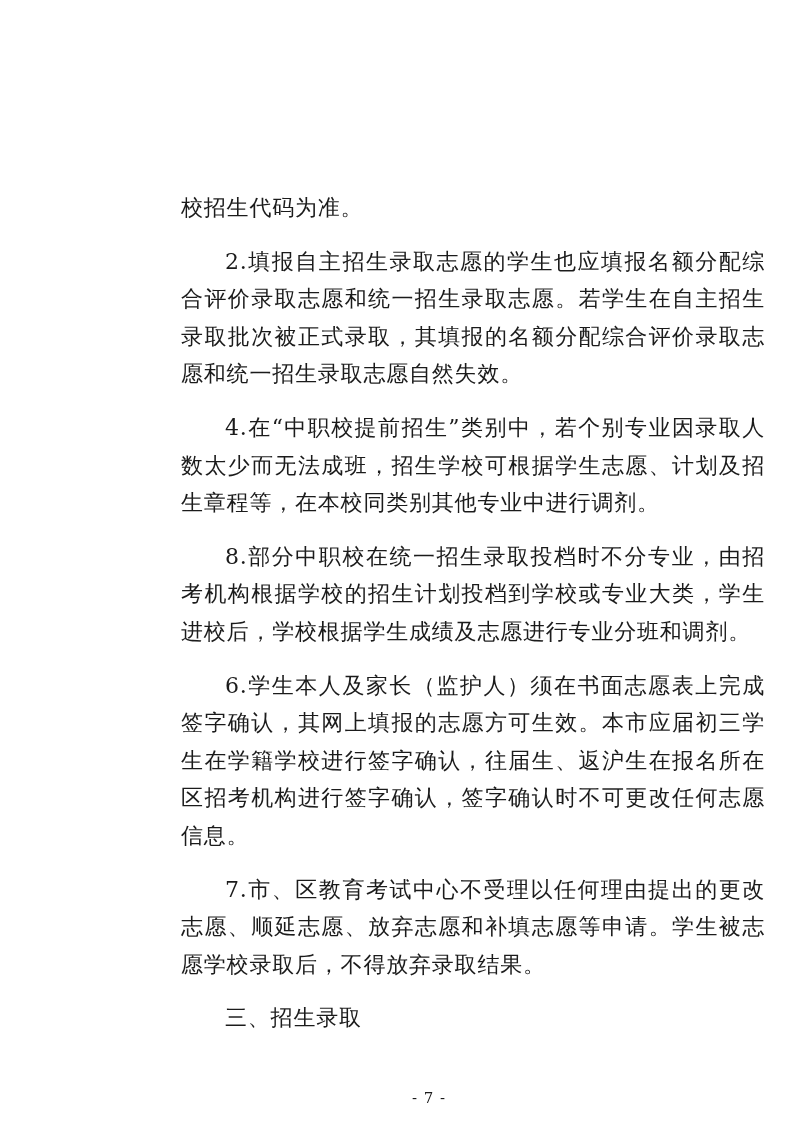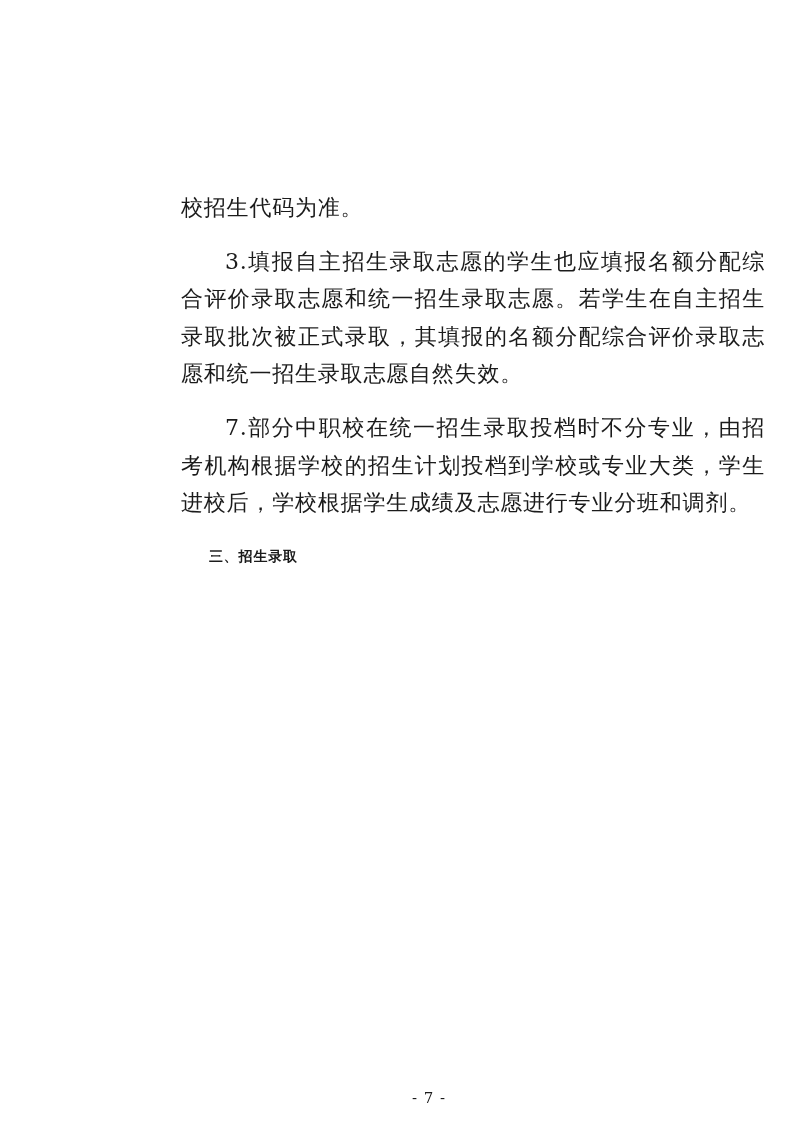"3.填报自主招生录取志愿的学生也应填报名额分配综合评价录取志愿和统一招生录取志愿" p { text: 3 -> 2 }
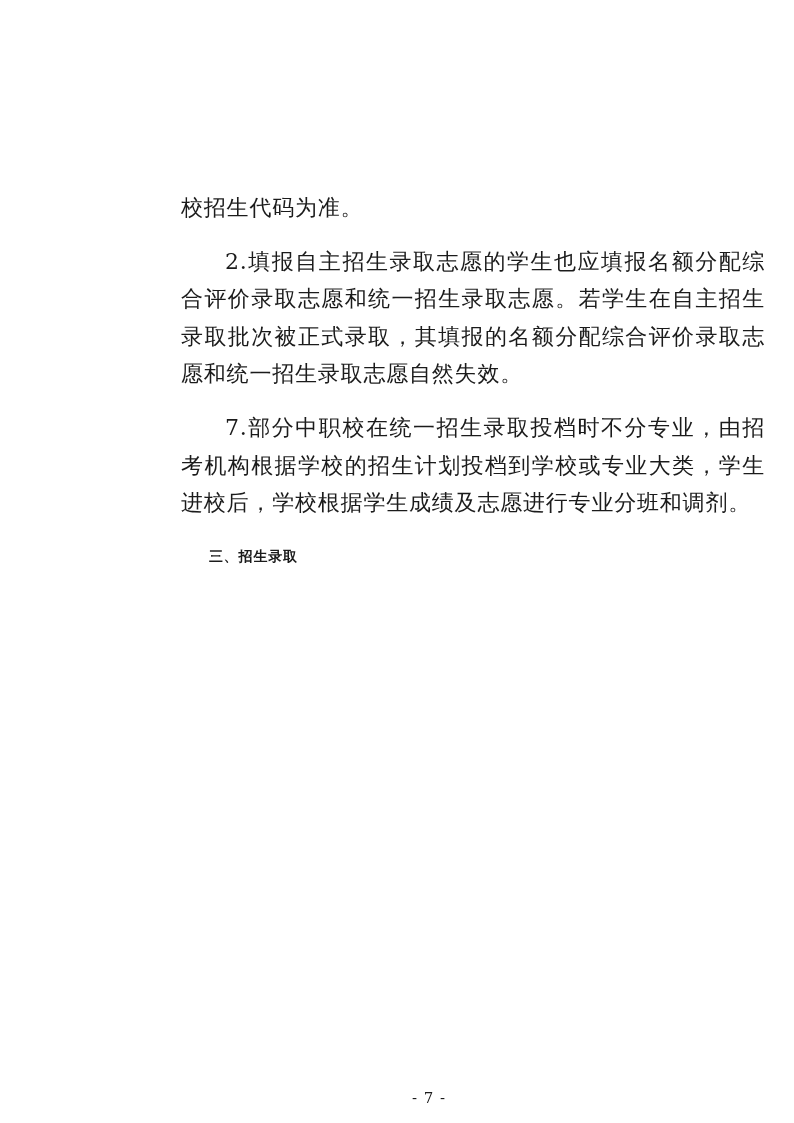"4.在“中职校提前招生”类别中，若个别专业因录取人数太少而无法成班，招生学校可根" p { html: none -> <p>4.在“中职校提前招生”类别中，若个别专业因录取人数太少而无法成班，招生学校可根据学生志愿、计划及招生章程等，在本校同类别其他专业中进行调剂。</p> }
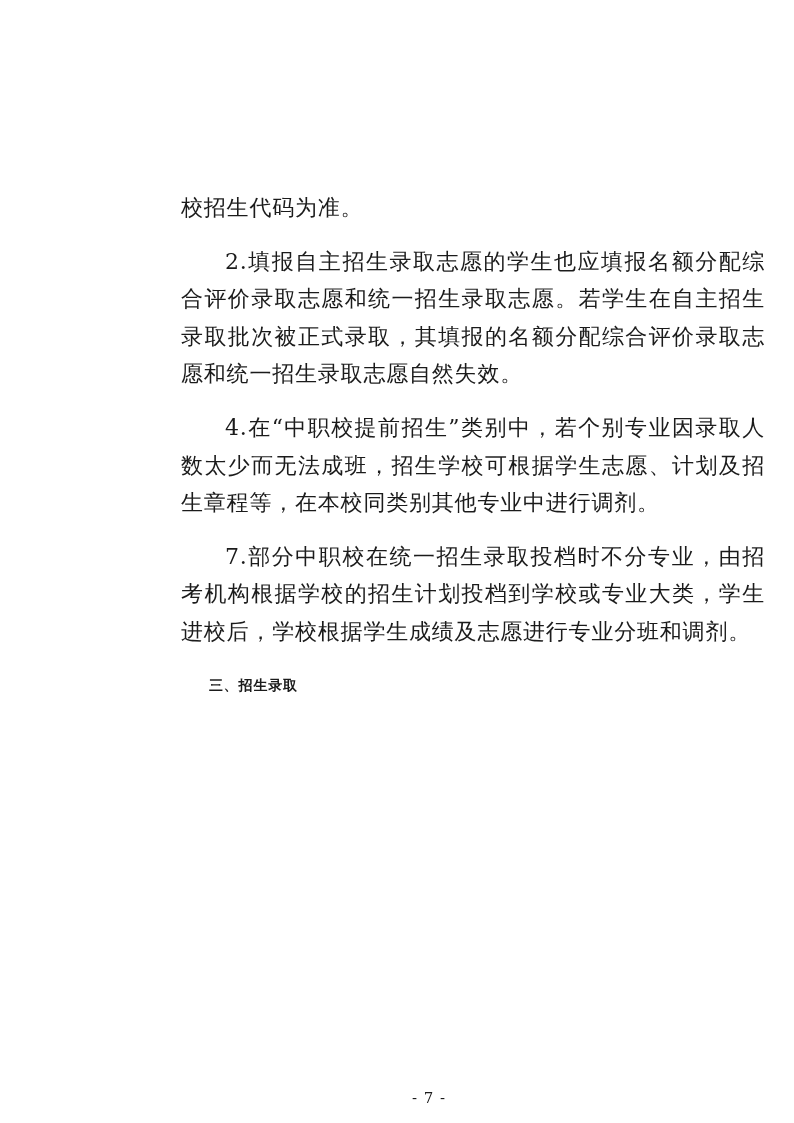"7.部分中职校在统一招生录取投档时不分专业，由招考机构根据学校的招生计划投档到学" p { text: 7 -> 8 }
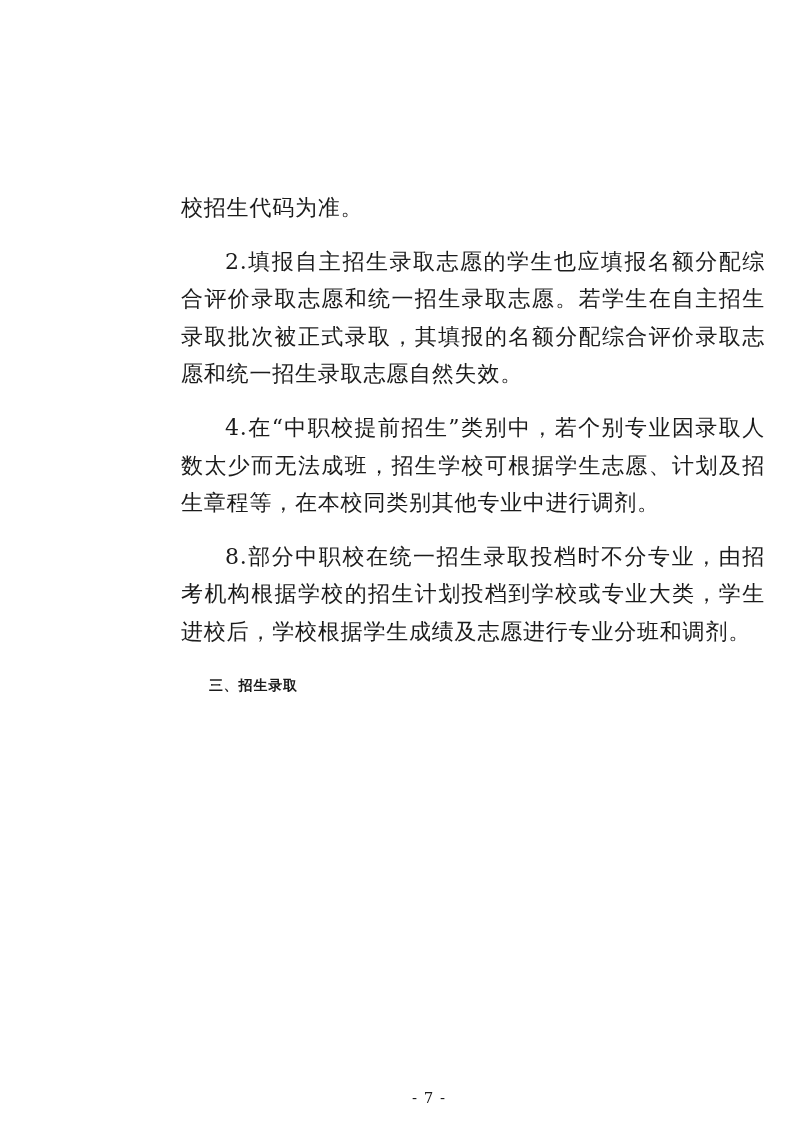"6.学生本人及家长（监护人）须在书面志愿表上完成签字确认，其网上填报的志愿方可生" p { html: none -> <p>6.学生本人及家长（监护人）须在书面志愿表上完成签字确认，其网上填报的志愿方可生效。本市应届初三学生在学籍学校进行签字确认，往届生、返沪生在报名所在区招考机构进行签字确认，签字确认时不可更改任何志愿信息。</p> }
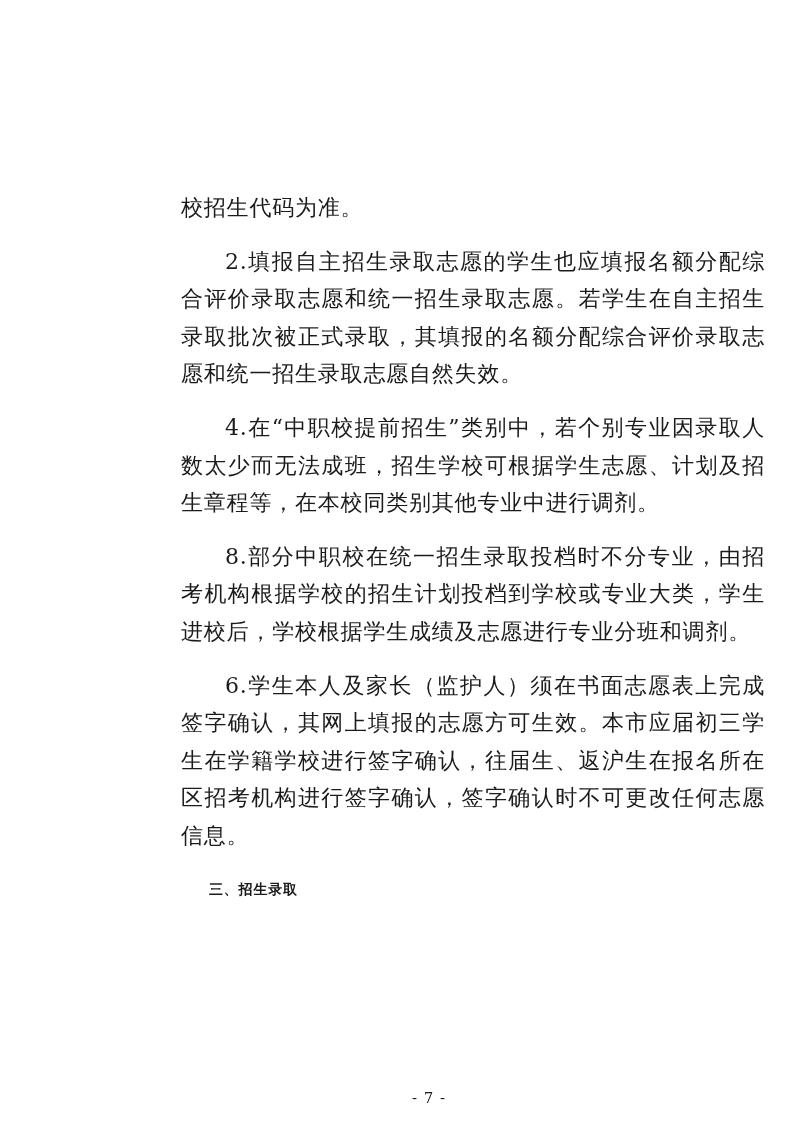"7.市、区教育考试中心不受理以任何理由提出的更改志愿、顺延志愿、放弃志愿和补填志" p { html: none -> <p>7.市、区教育考试中心不受理以任何理由提出的更改志愿、顺延志愿、放弃志愿和补填志愿等申请。学生被志愿学校录取后，不得放弃录取结果。</p> }
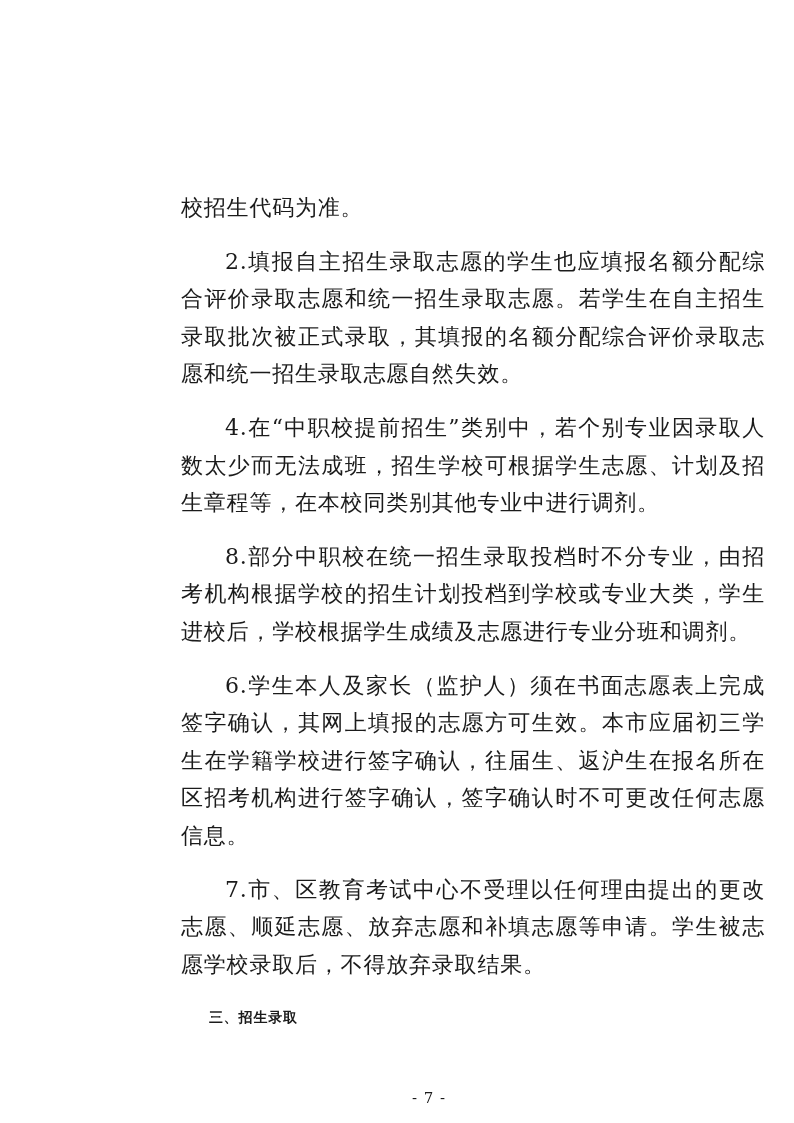"三、招生录取" .section-heading { font-size: 14px -> 22px; font-weight: bold -> normal }
